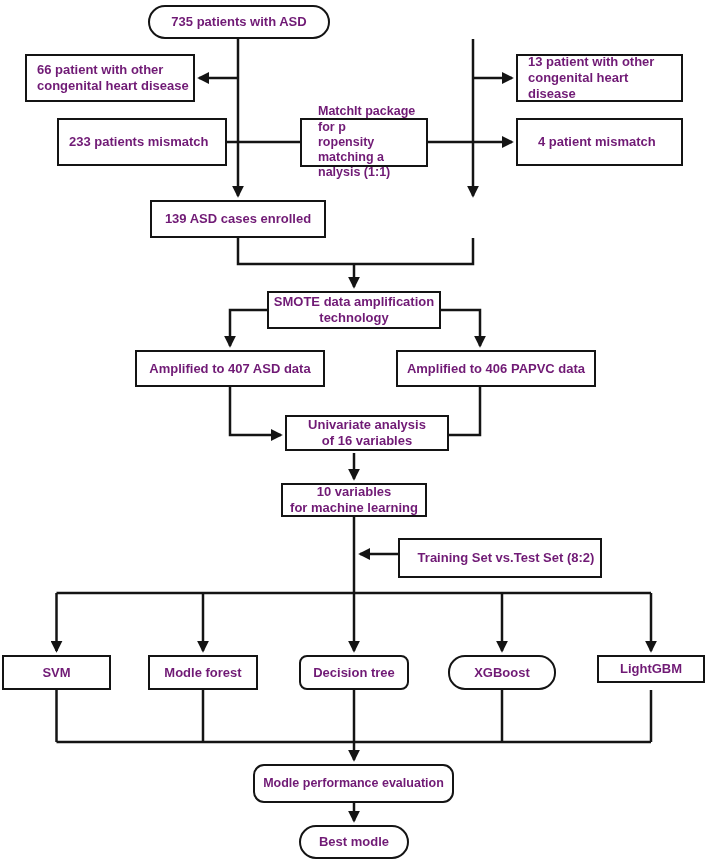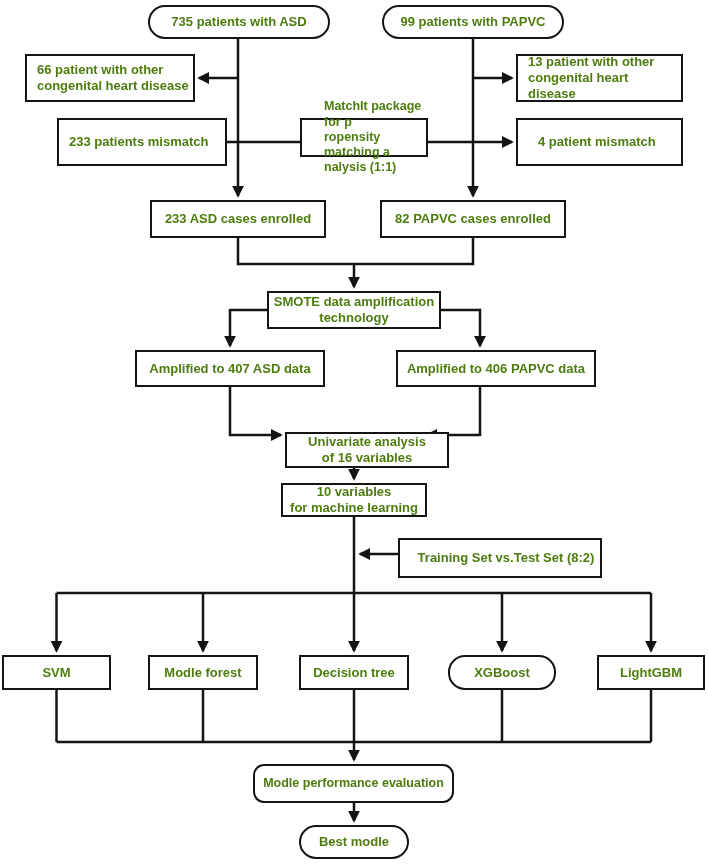"735 patients with ASD" .node { color: #4d7c0f -> #701a75 }
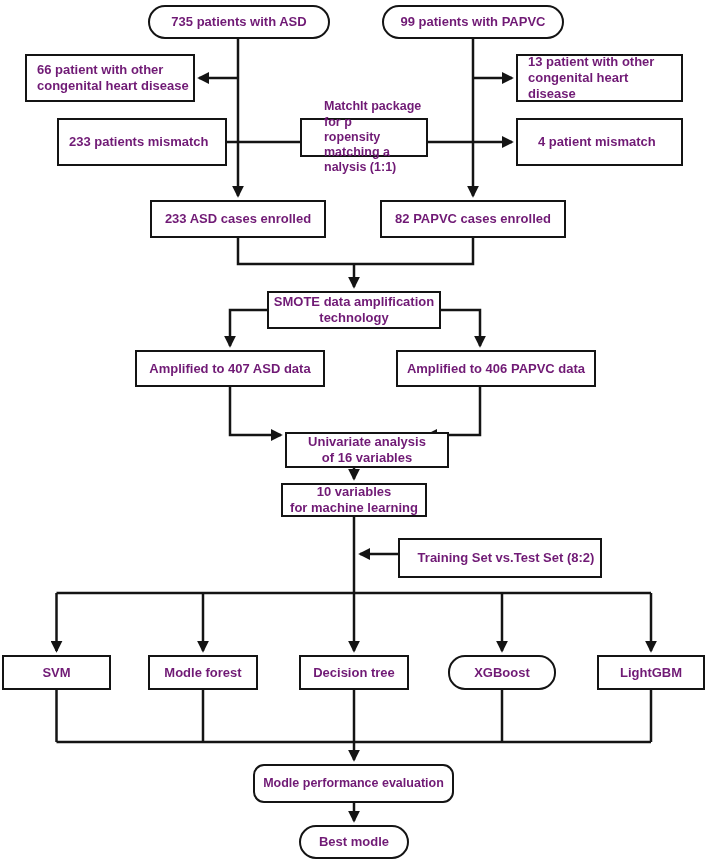"99 patients with PAPVC" div.node { html: <div>99 patients with PAPVC</div> -> none }
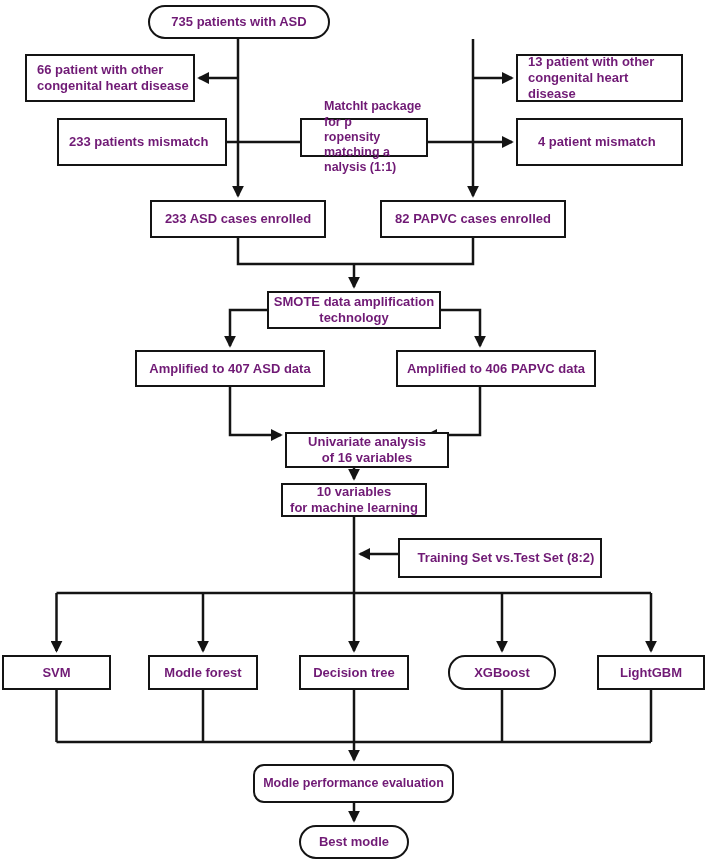"MatchIt package for p" div.node { height: 39px -> 49px; padding-left: 22px -> 16px }
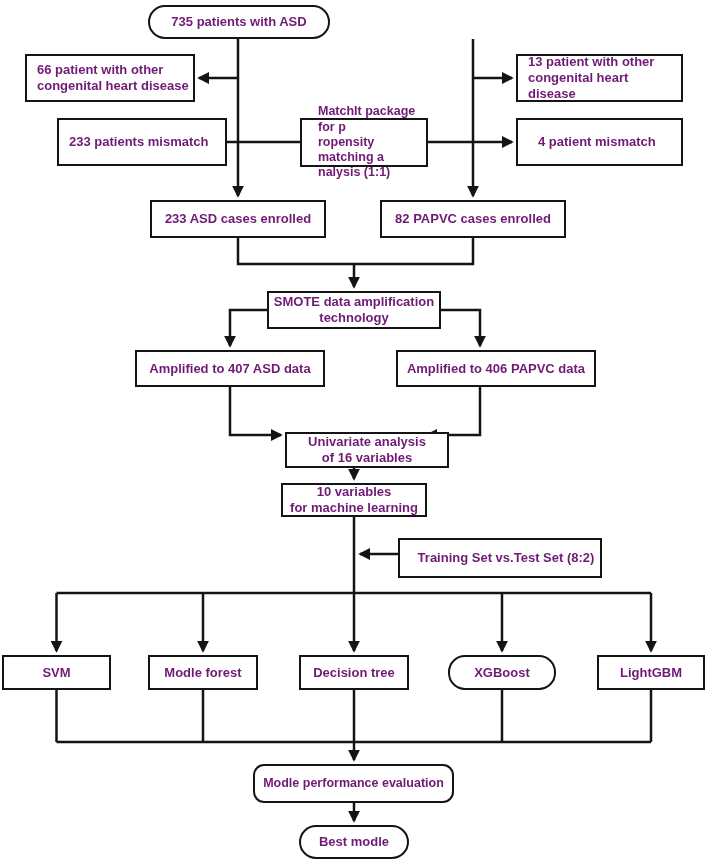"233 ASD cases enrolled" div.node { text: 233 -> 139 }
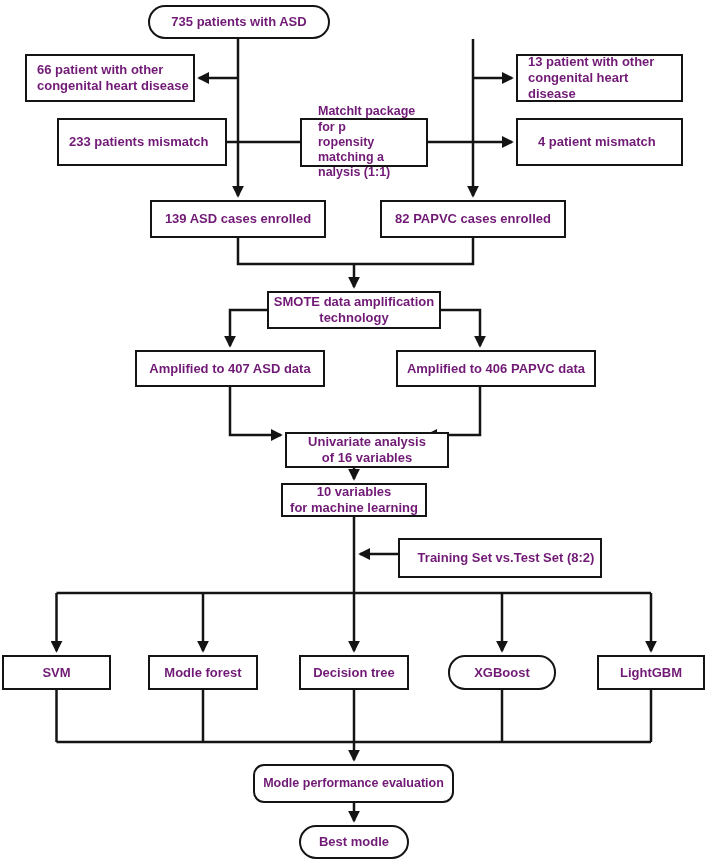"82 PAPVC cases enrolled" div.node { html: <div>82 PAPVC cases enrolled</div> -> none }
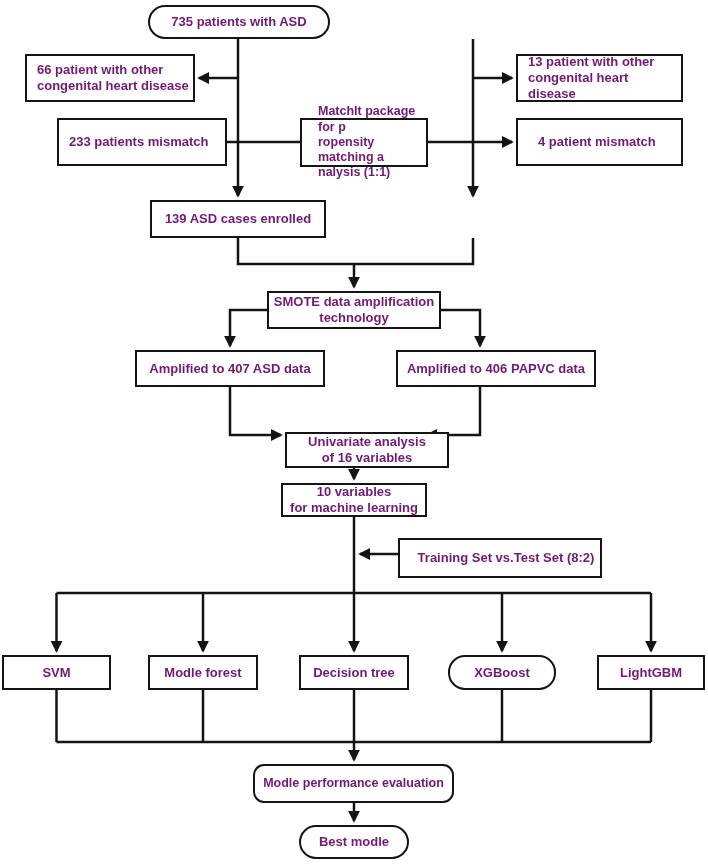"Univariate analysis" div.node { top: 432px -> 415px }
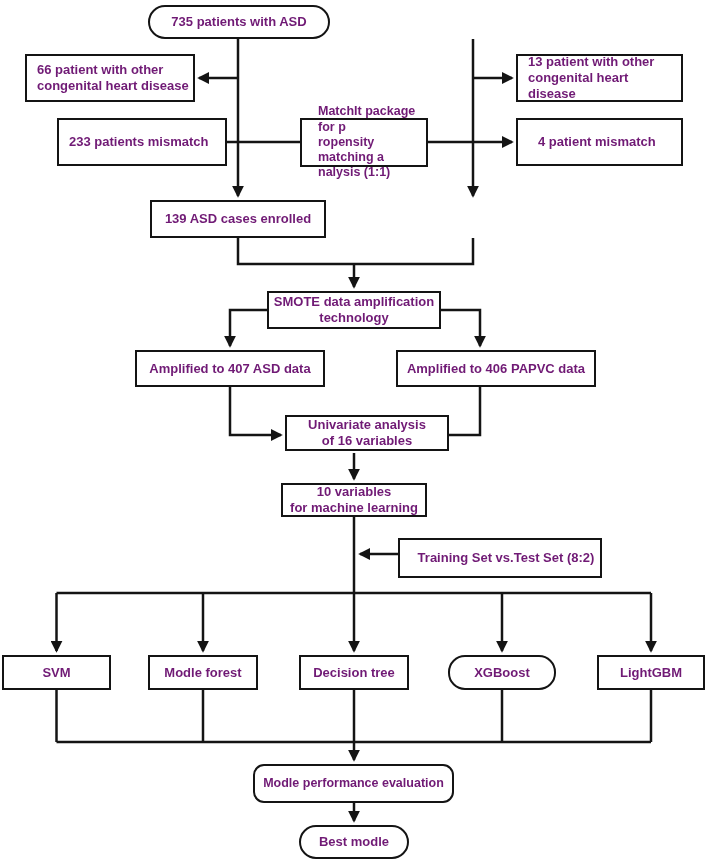"Decision tree" div.node { border-radius: none -> 8px }
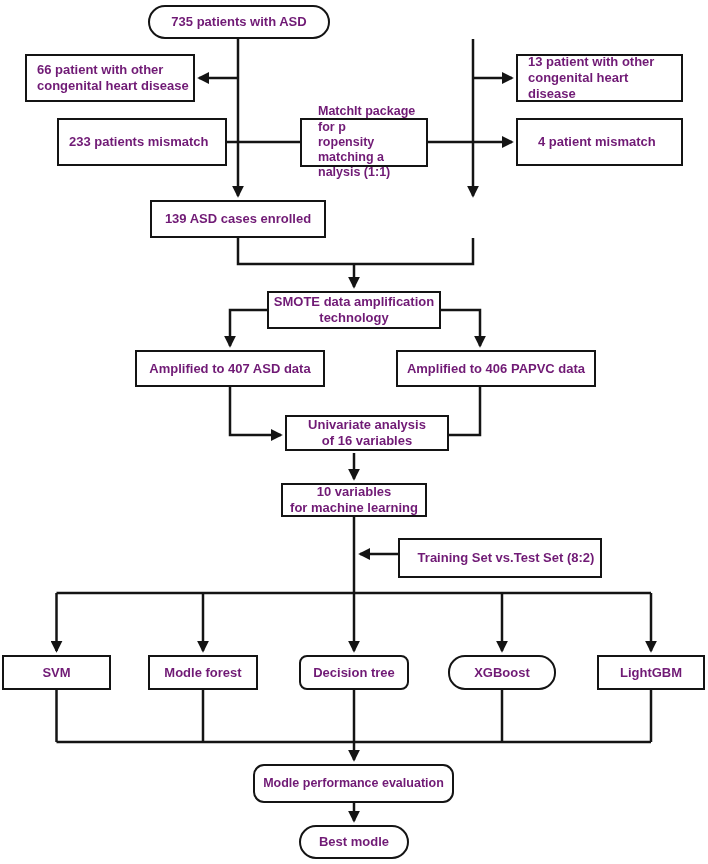"LightGBM" div.node { height: 35px -> 28px }
